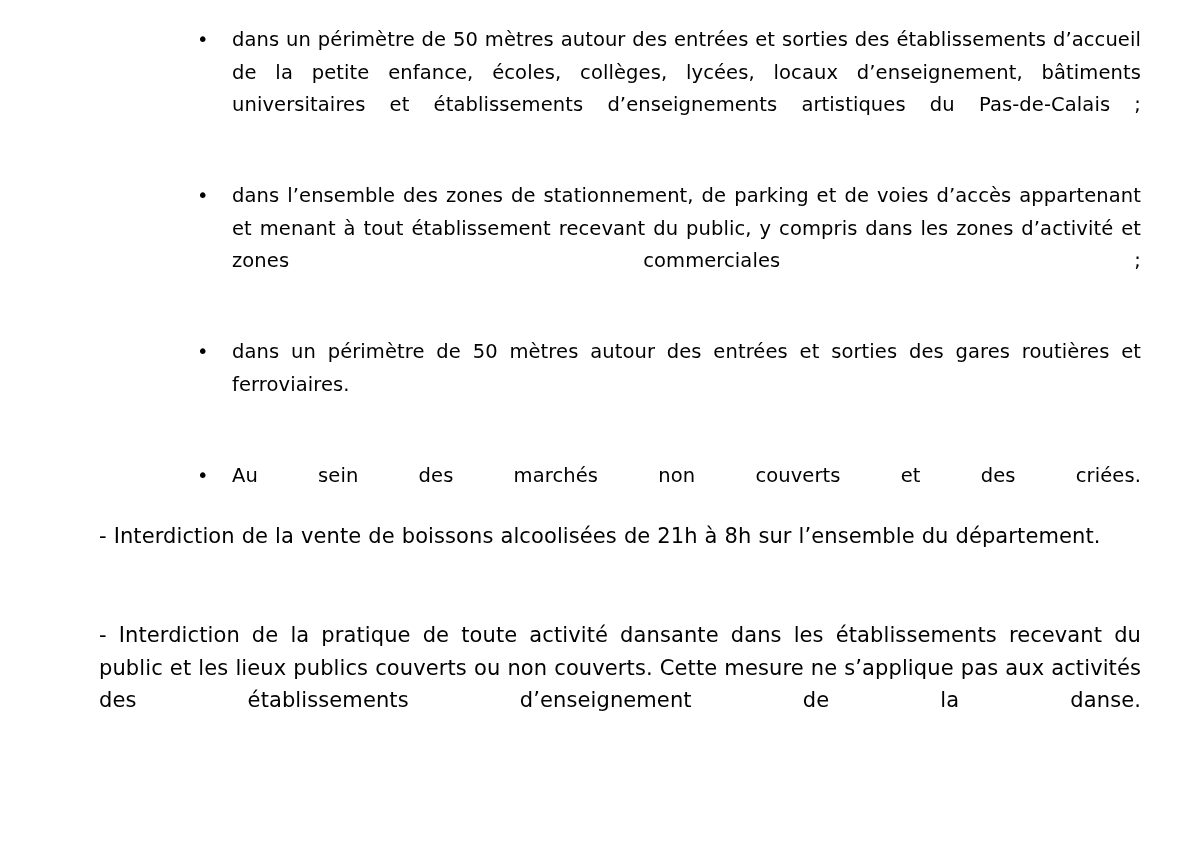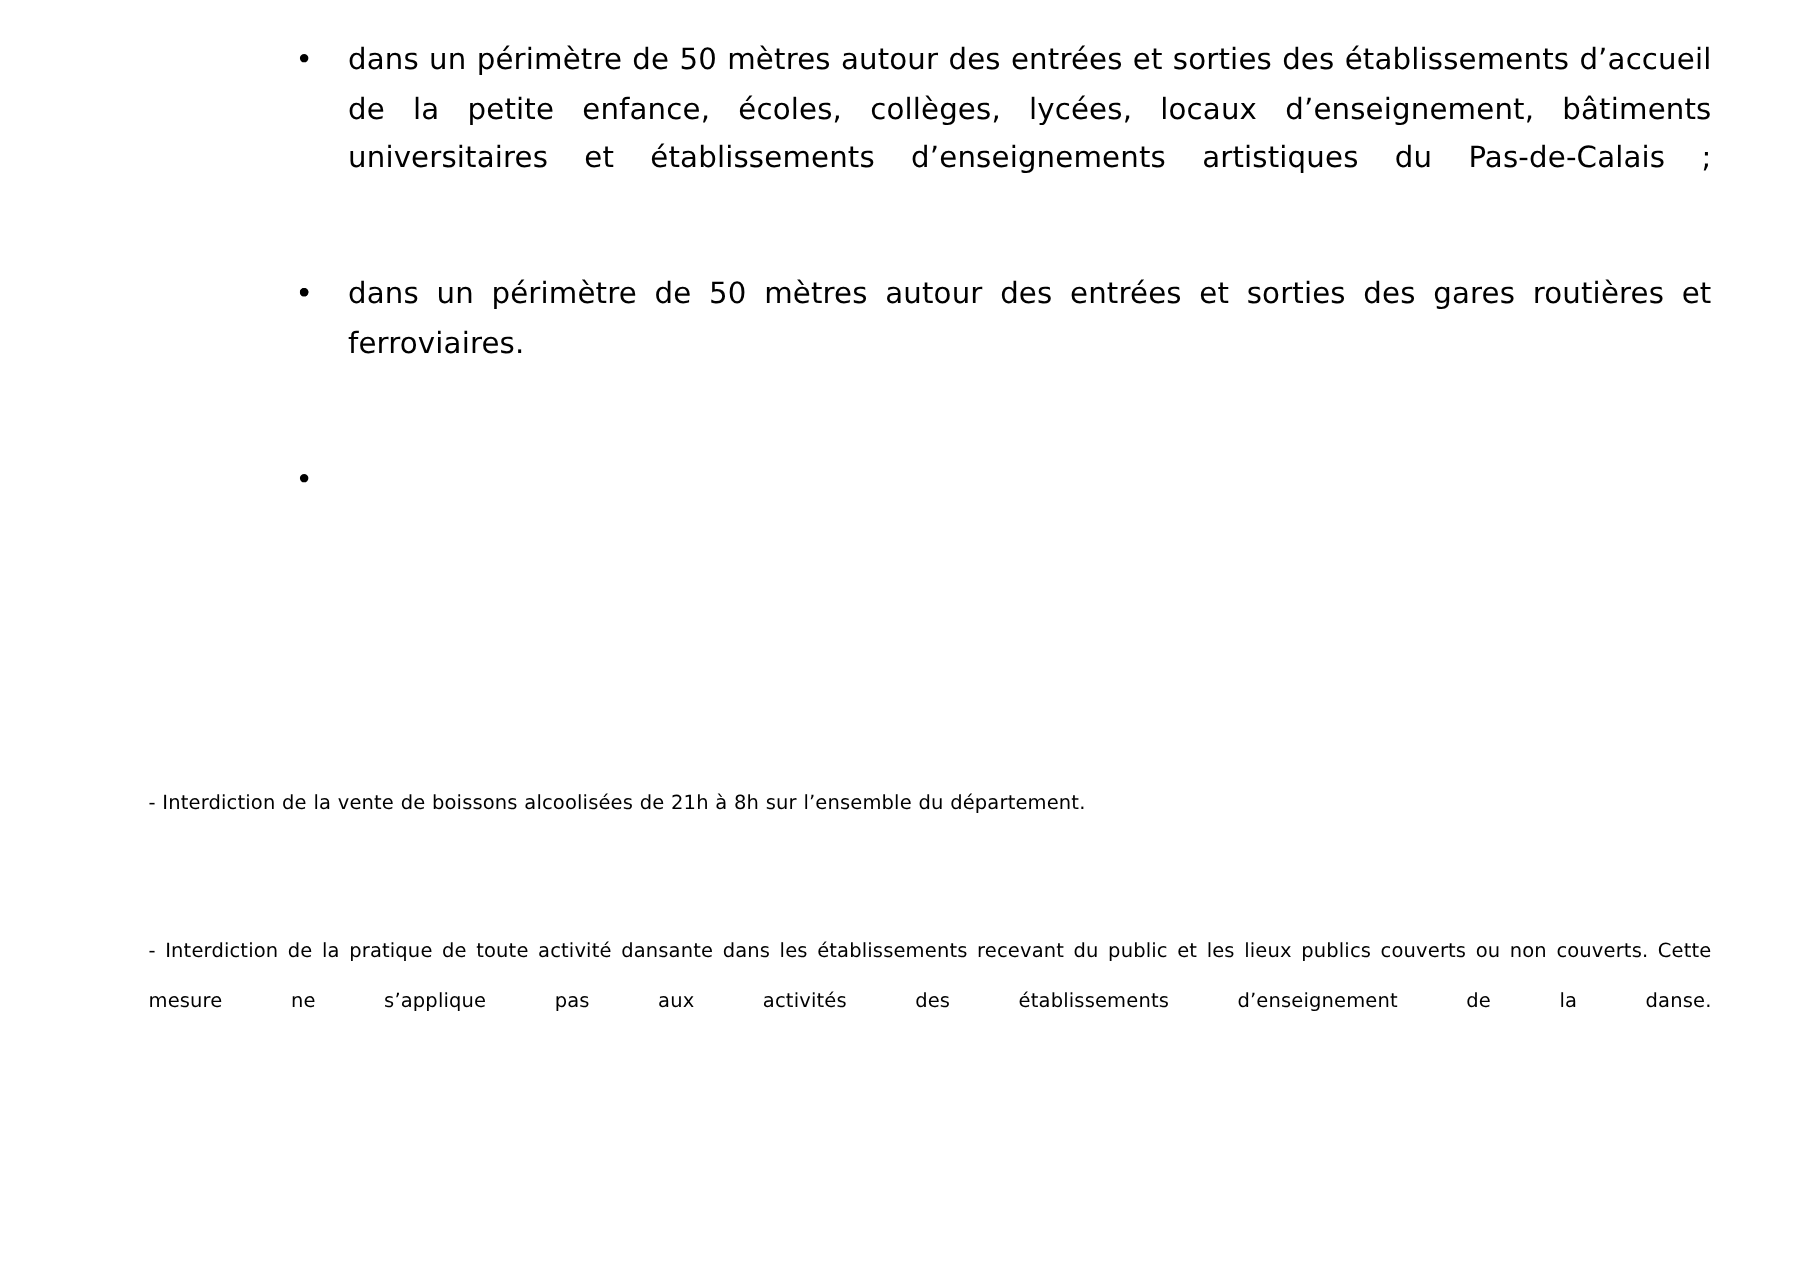"dans l’ensemble des zones de" span.bullet-text { html: none -> <span>dans l’ensemble des zones de stationnement, de parking et de voies d’accès appartenant et menant à tout établissement recevant du public, y compris dans les zones d’activité et zones commerciales ;</span> }
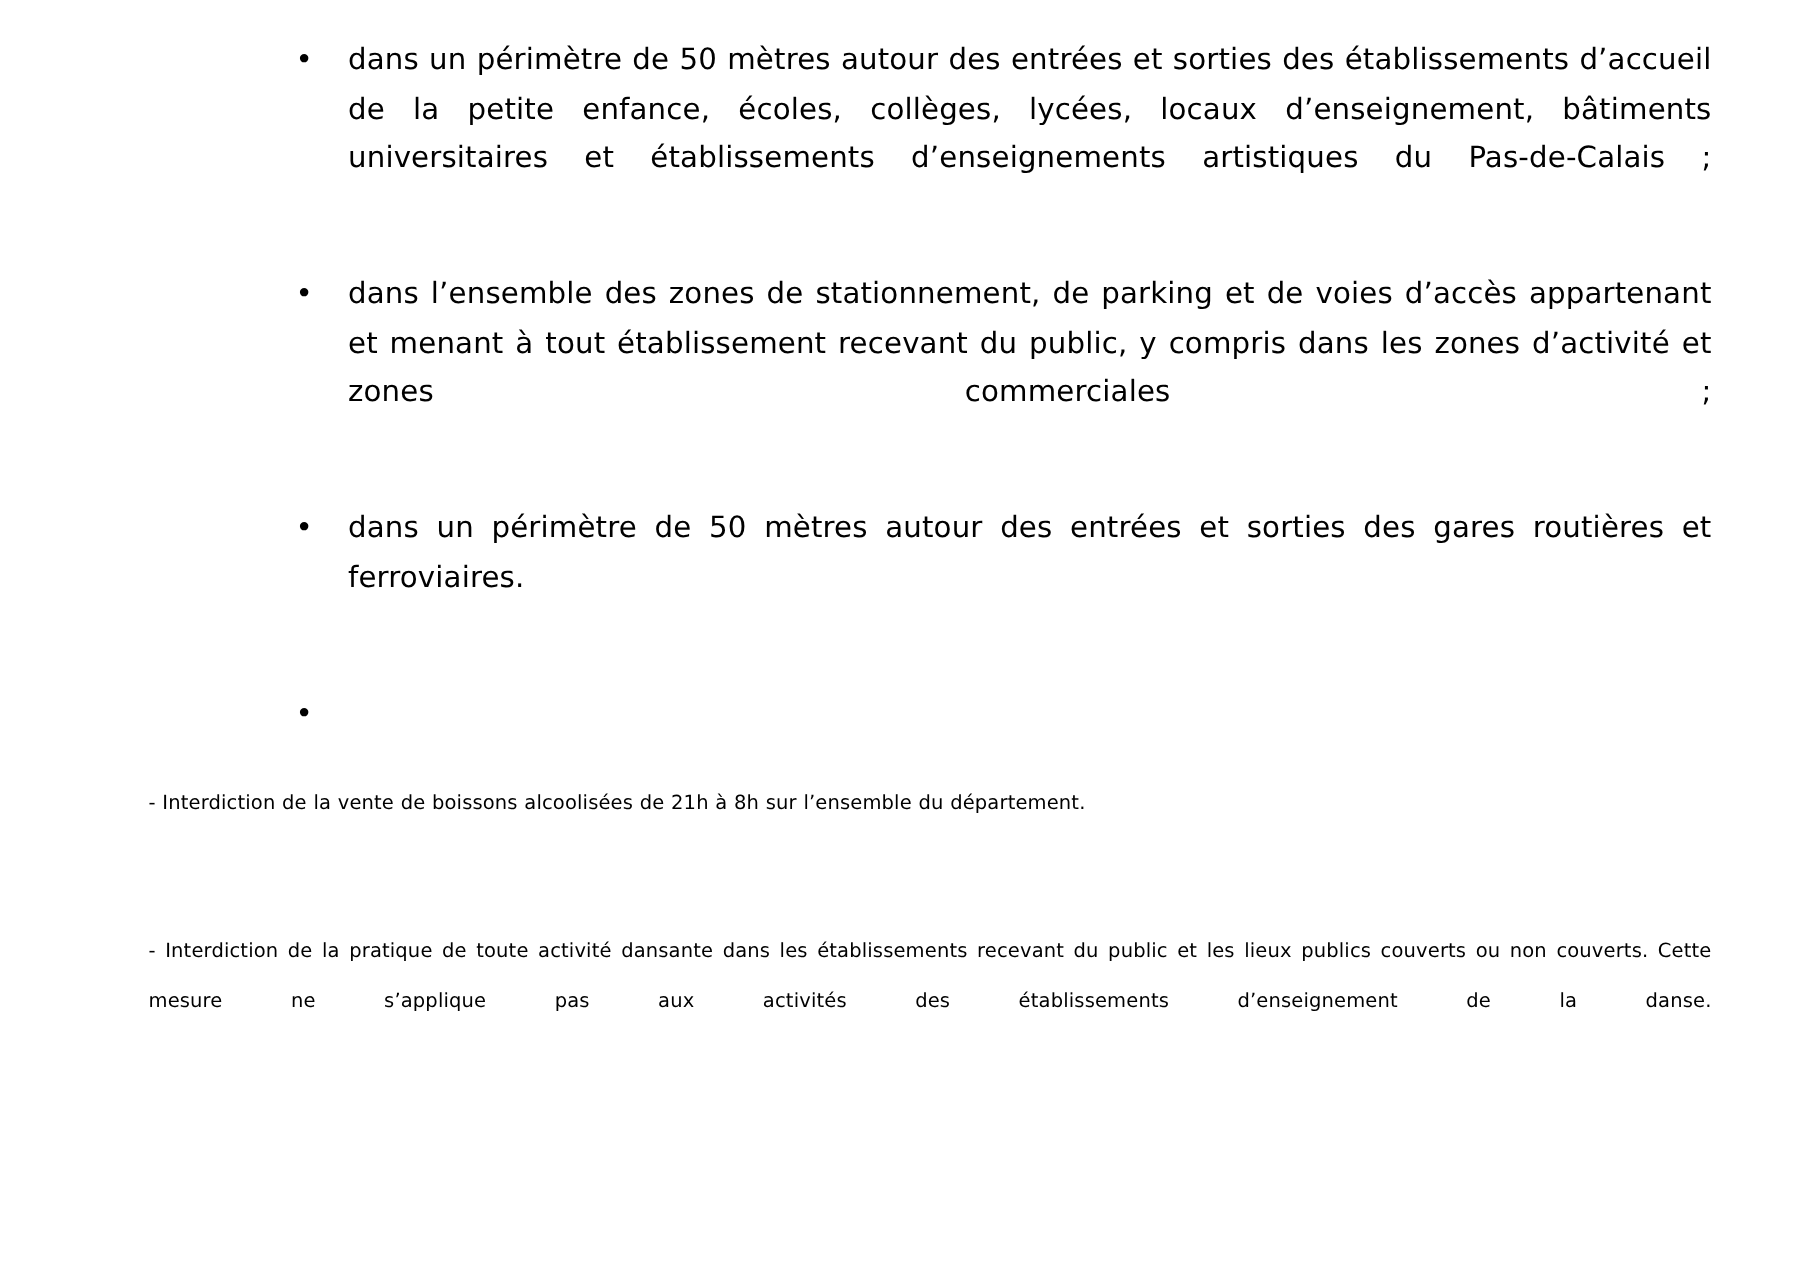"Au sein des marchés non" span.bullet-text { html: none -> <span>Au sein des marchés non couverts et des criées.</span> }
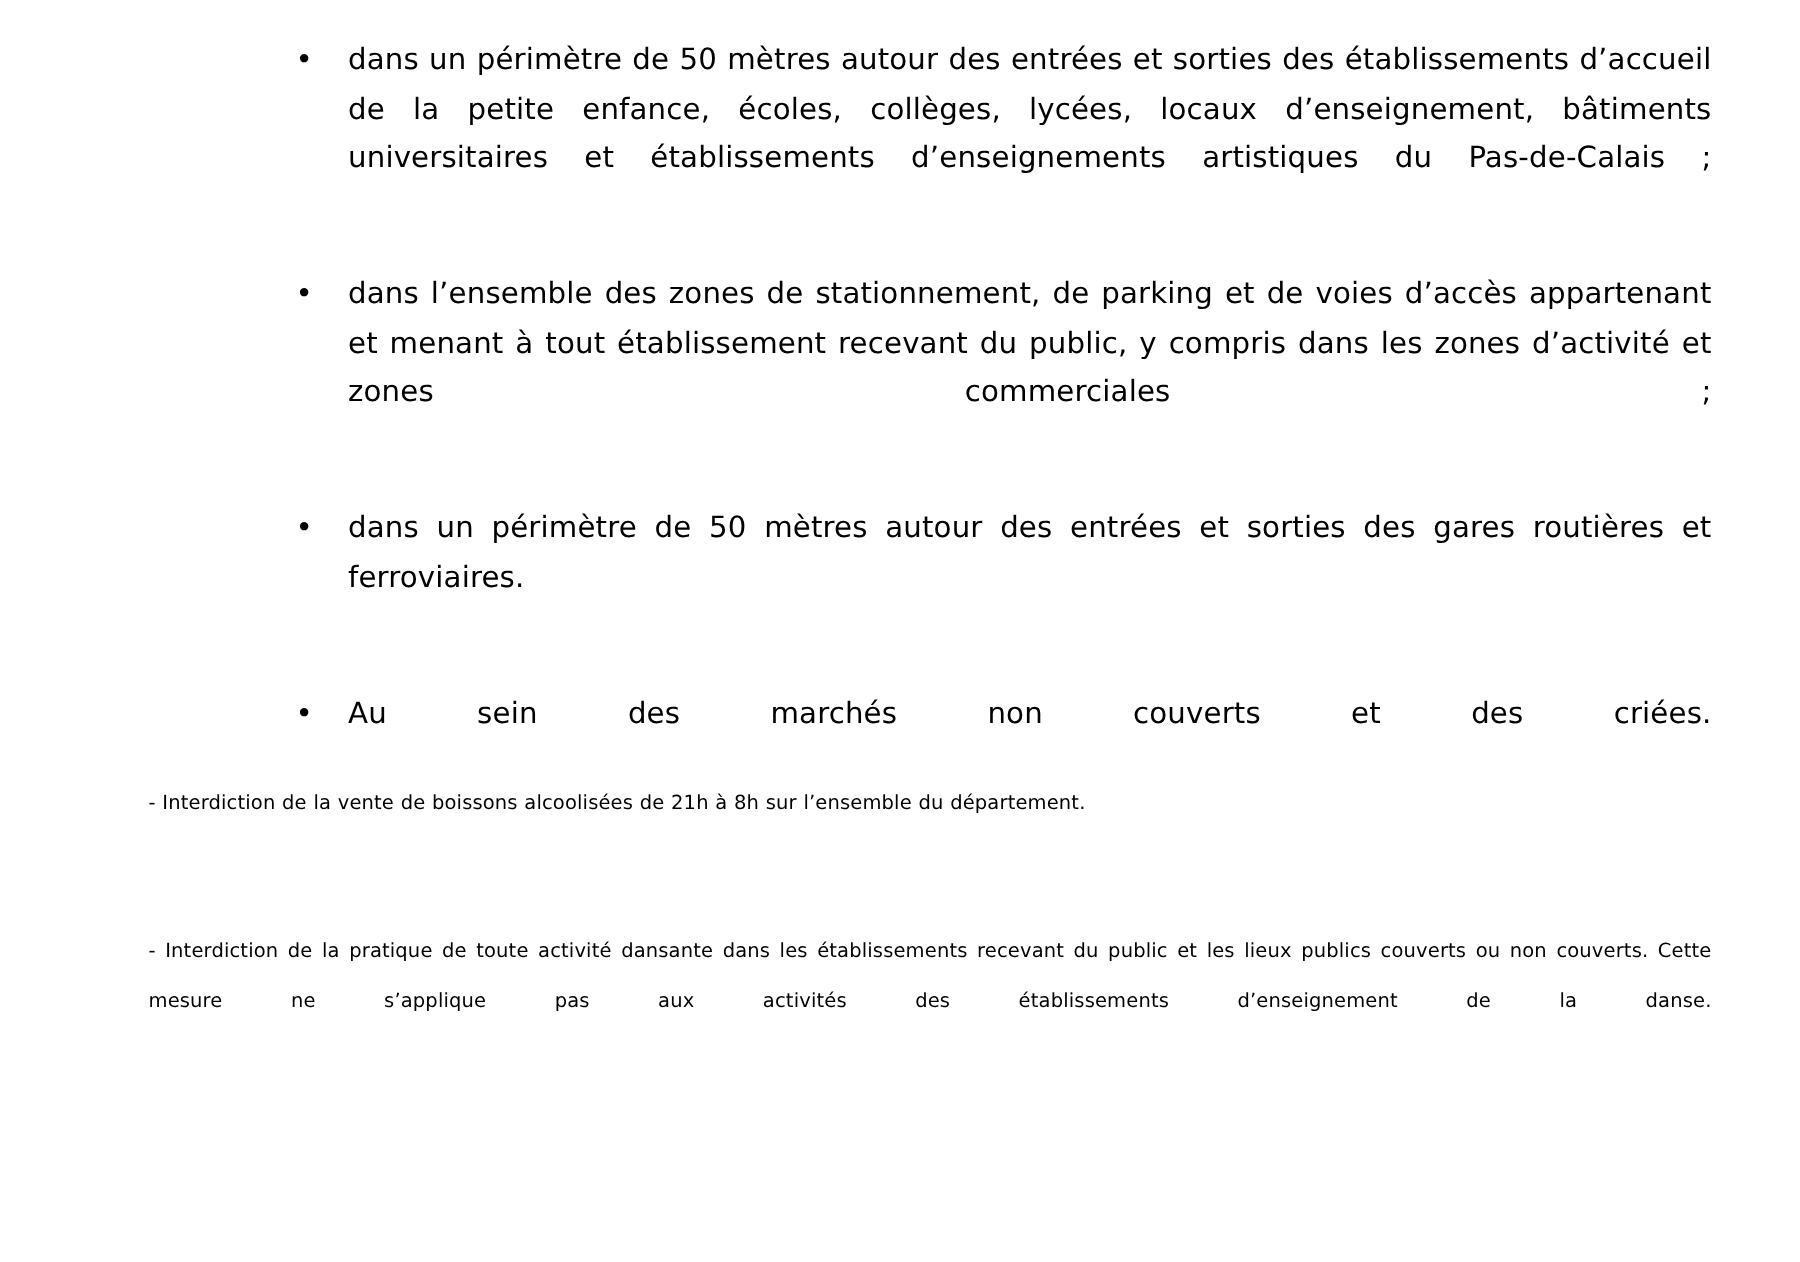"- Interdiction de la vente" .dash-para { font-size: 13px -> 21px }
